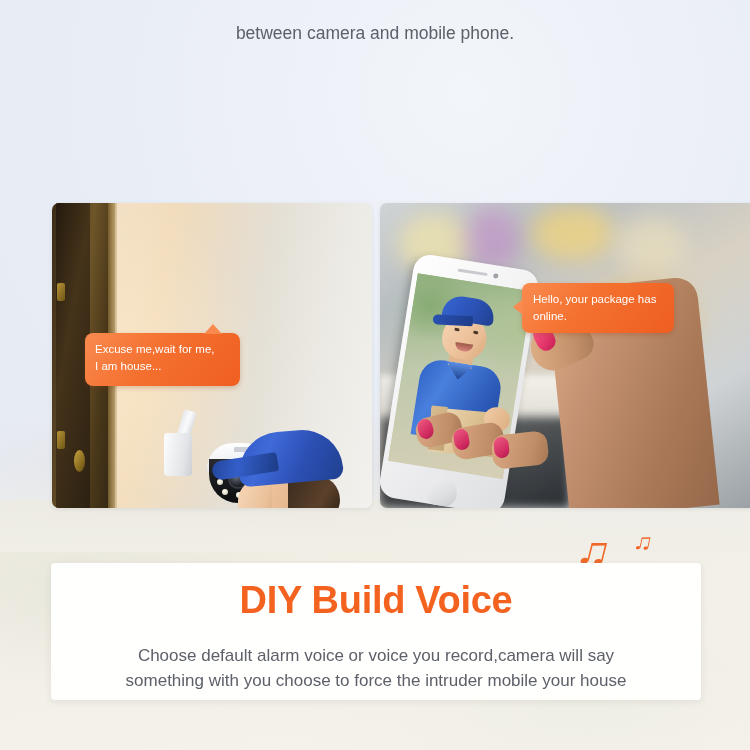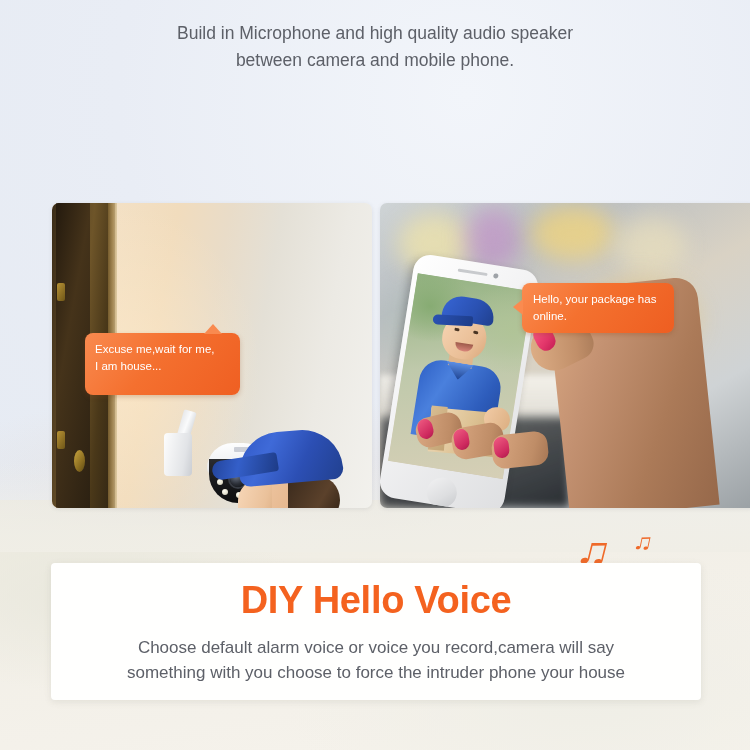"Build in Microphone and high" div { html: <div>Build in Microphone and high quality audio speaker</div> -> none }
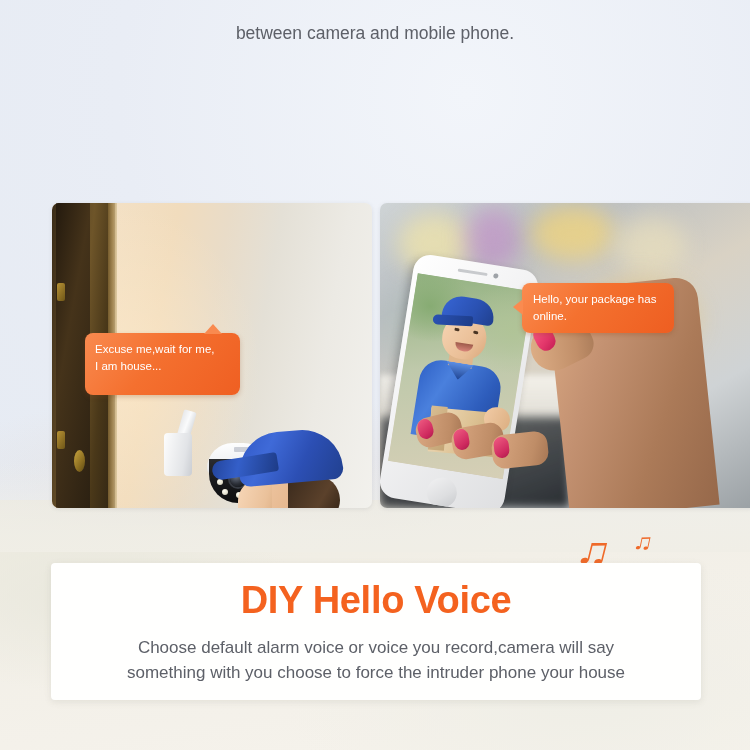"Excuse me,wait for me," #bubble-left { padding: 8px 10px 21px 10px -> 8px 10px 12px 10px }
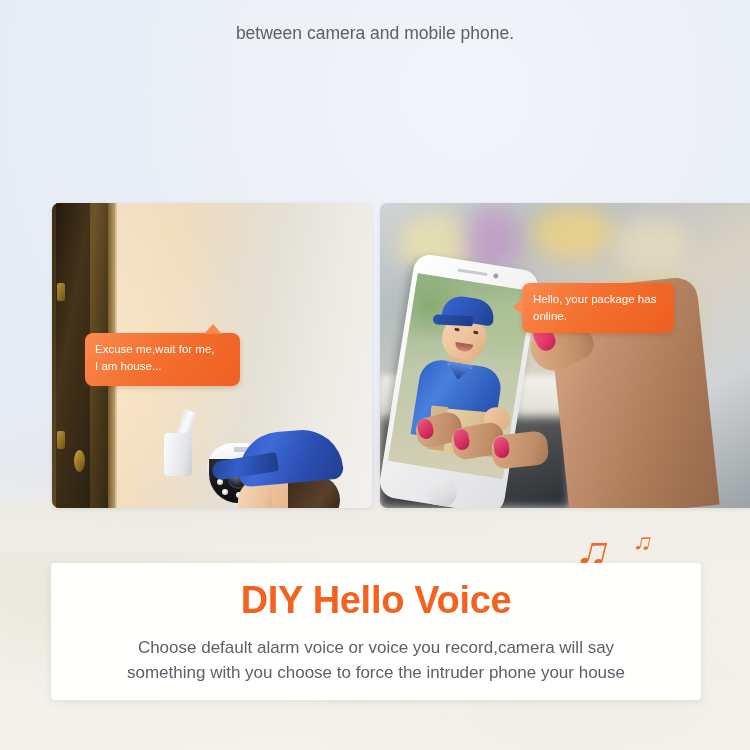"DIY Hello Voice" div.card-title { text: Hello -> Build }
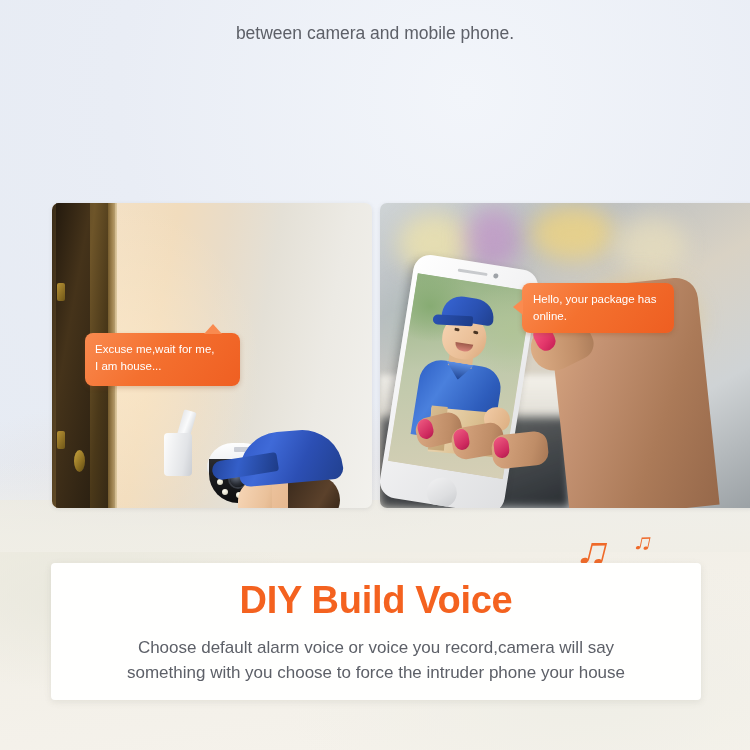"Choose default alarm voice or" .card-sub { margin-top: 14px -> 22px }
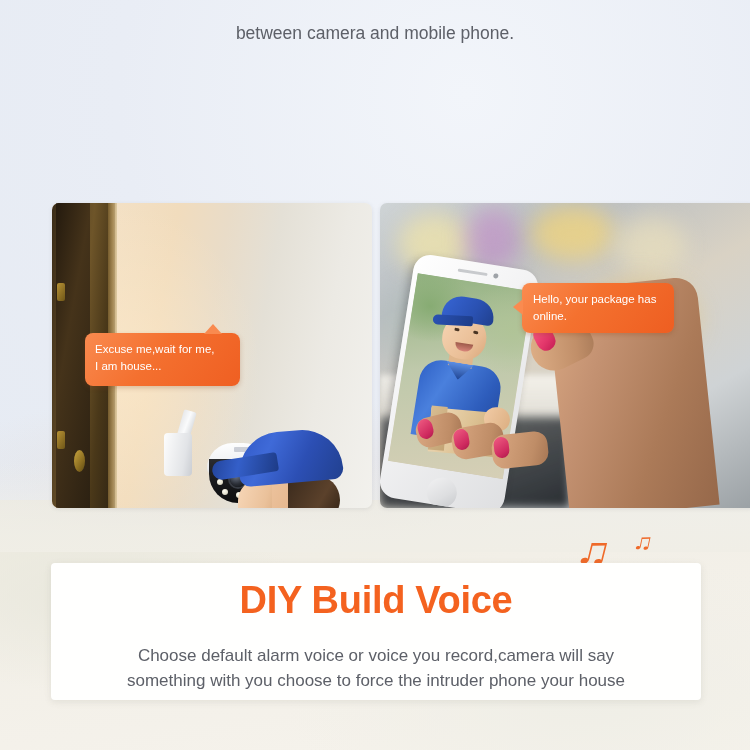"something with you choose to" div { text: phone -> mobile }
